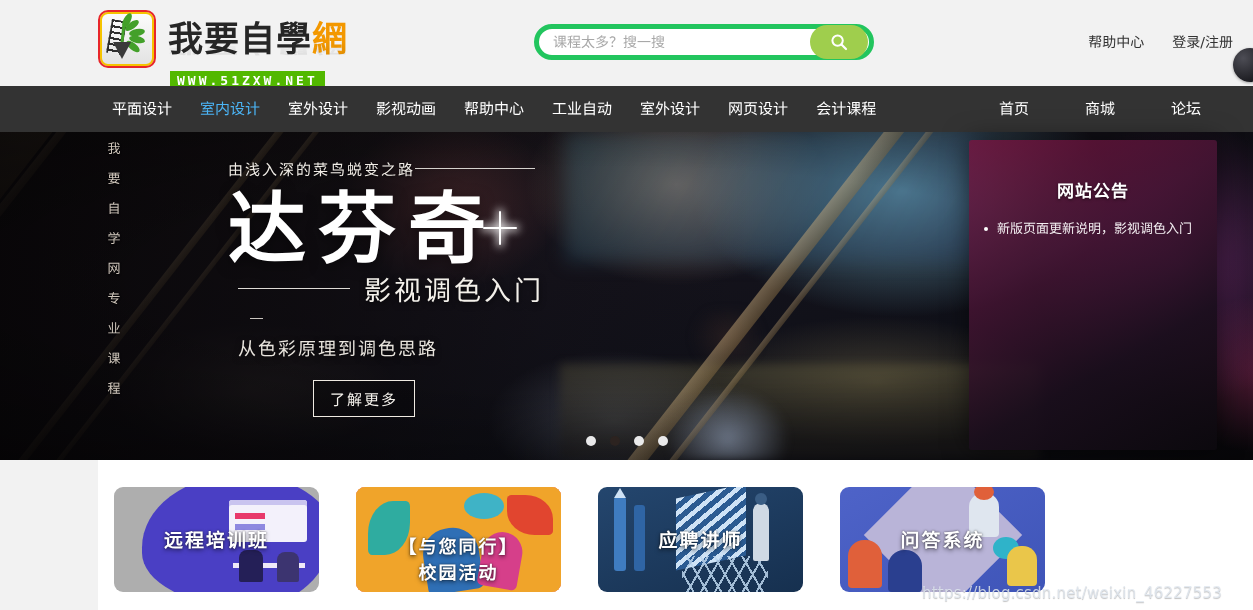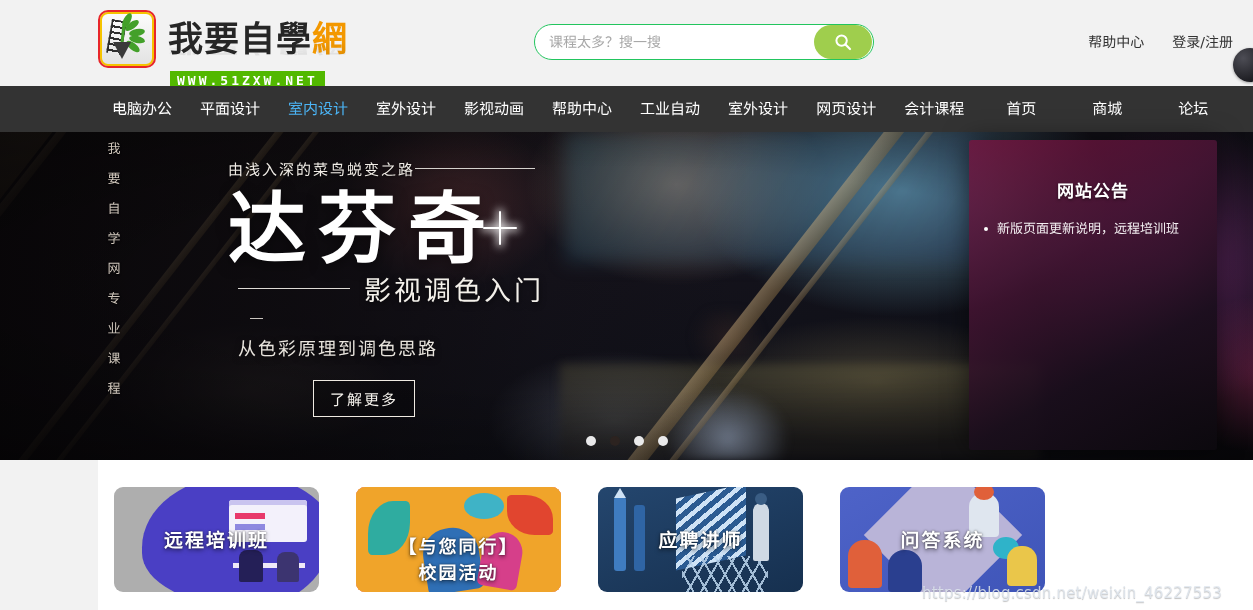"课程太多？搜一搜" .search { border: 1px solid #22c55e -> 5px solid #22c55e }
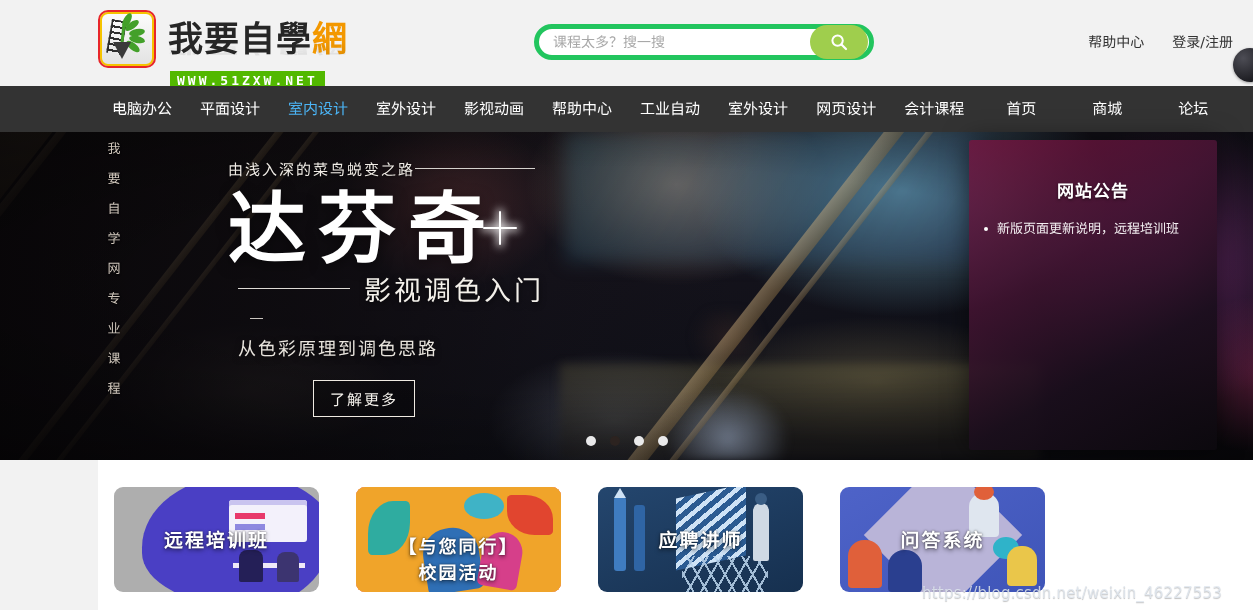"电脑办公" div.nav-item { html: <div>电脑办公</div> -> none }
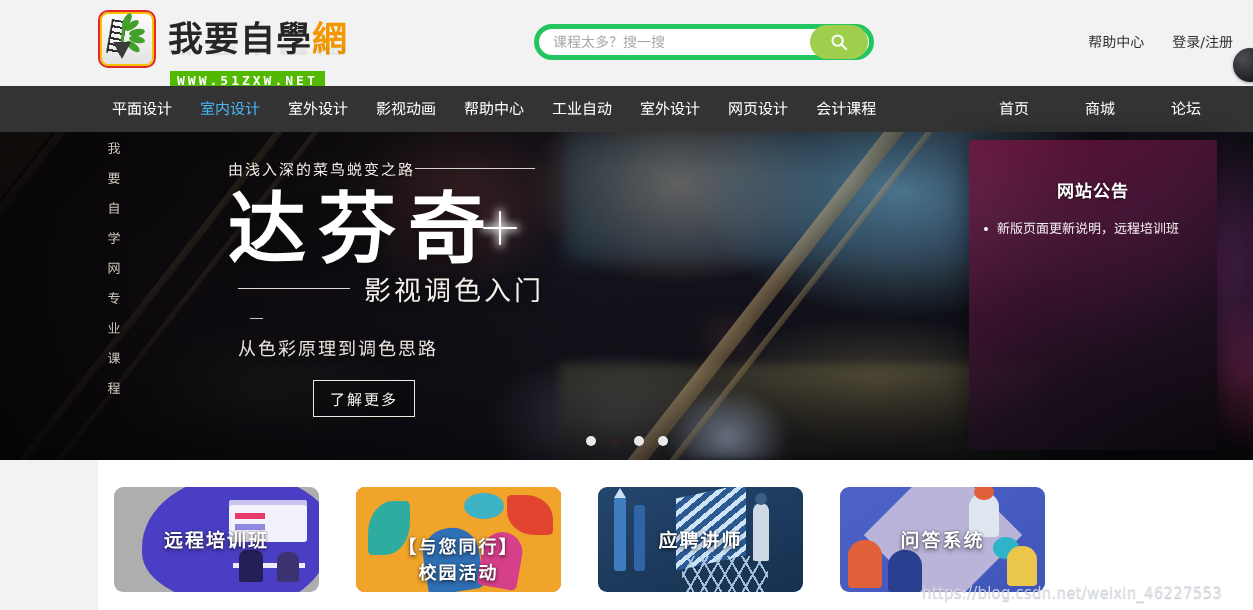"新版页面更新说明，远程培训班" li { text: 远程培训班 -> 影视调色入门 }
